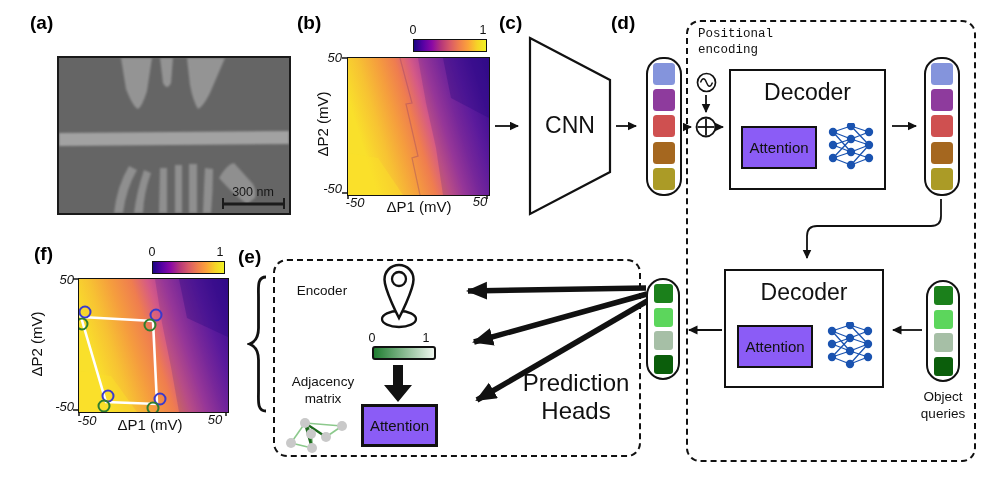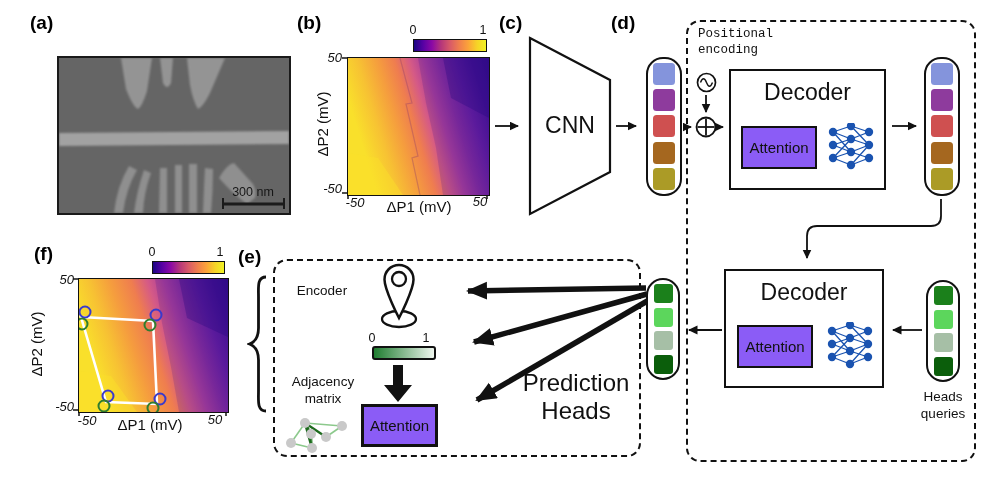"Heads queries" div.abs { text: Heads -> Object }
